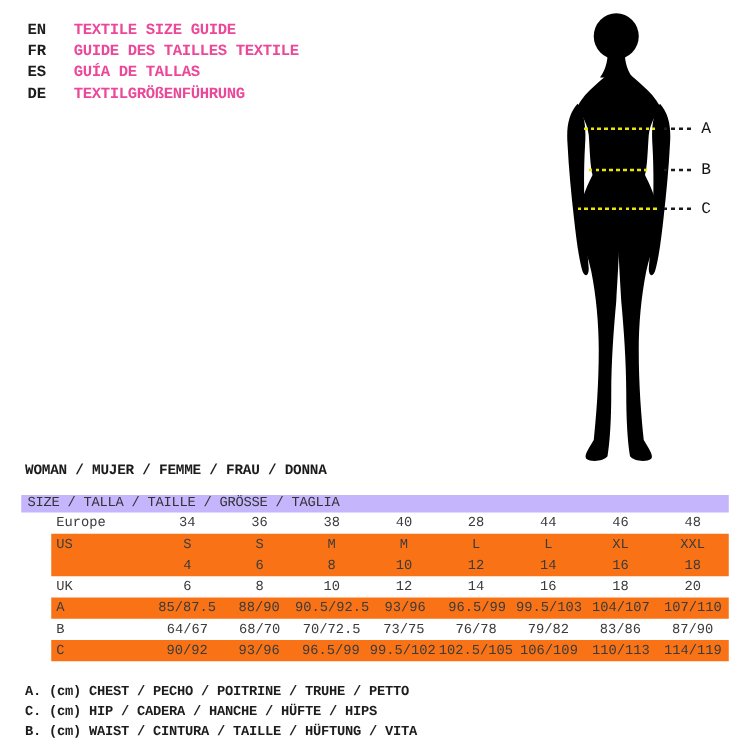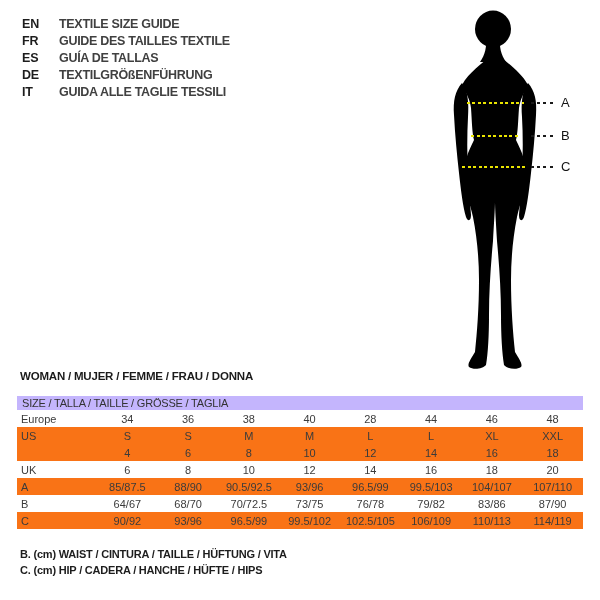"EN" .canvas { font-family: Liberation Sans, sans-serif -> Liberation Mono, monospace }
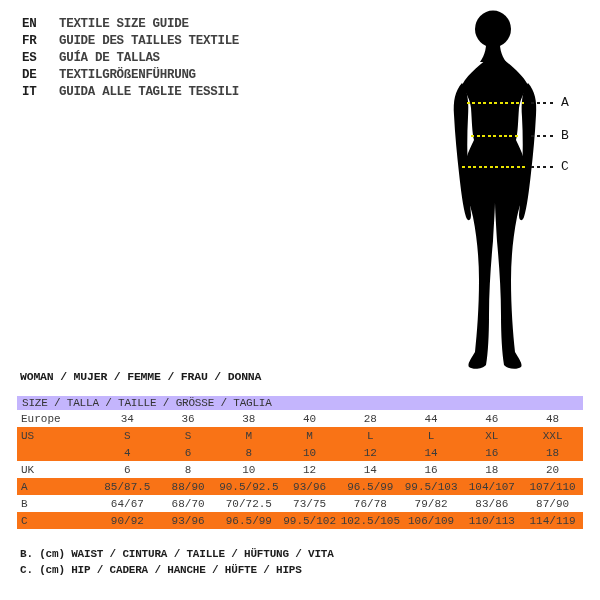"TEXTILE SIZE GUIDE" .lang-text { color: #404040 -> #ec4899 }
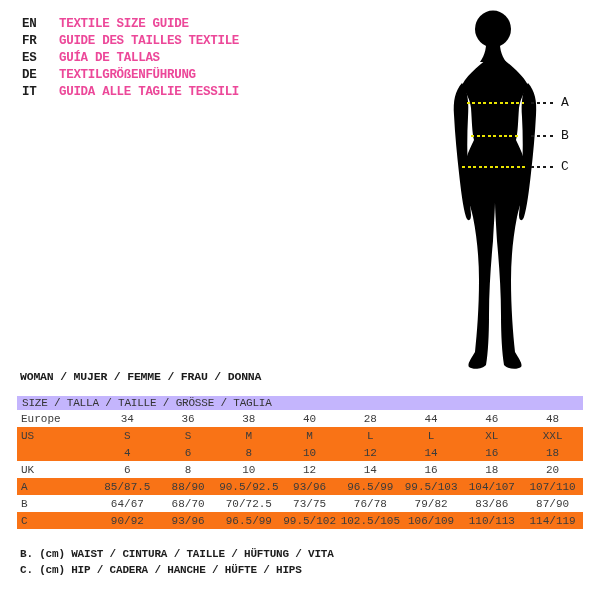"IT" div.lang-row { html: <div> <div>IT</div> <div>GUIDA ALLE TAGLIE TESSILI</div> </div> -> none }
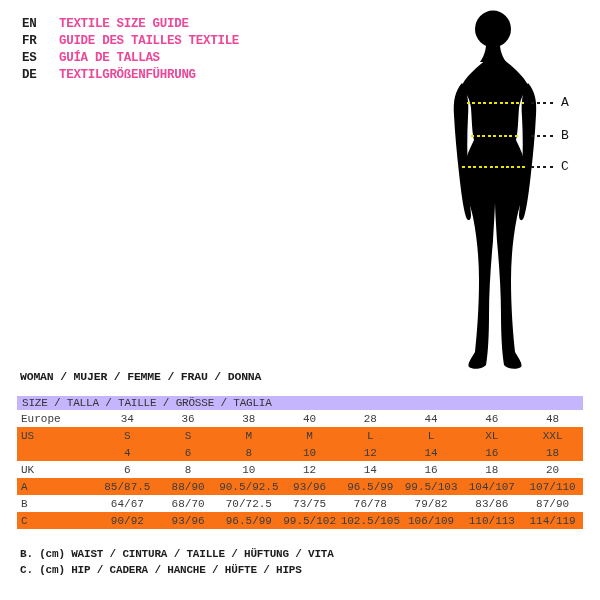"Europe" .trow { margin-left: none -> 24px }
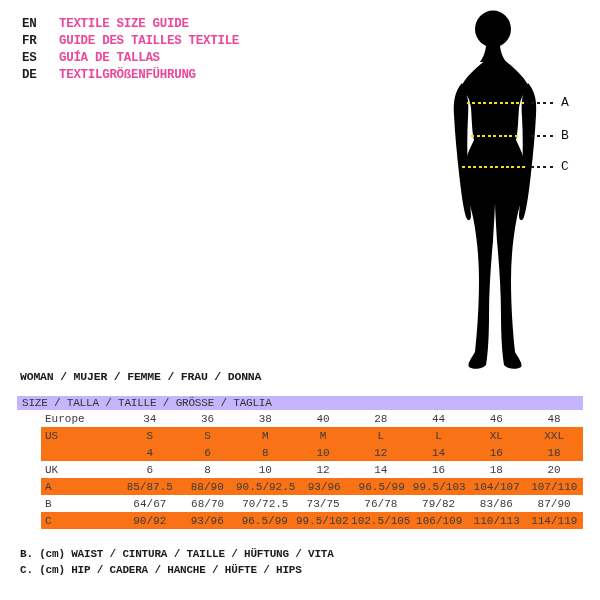"A. (cm) CHEST / PECHO" div.legend-line { html: none -> <div>A. (cm) CHEST / PECHO / POITRINE / TRUHE / PETTO</div> }
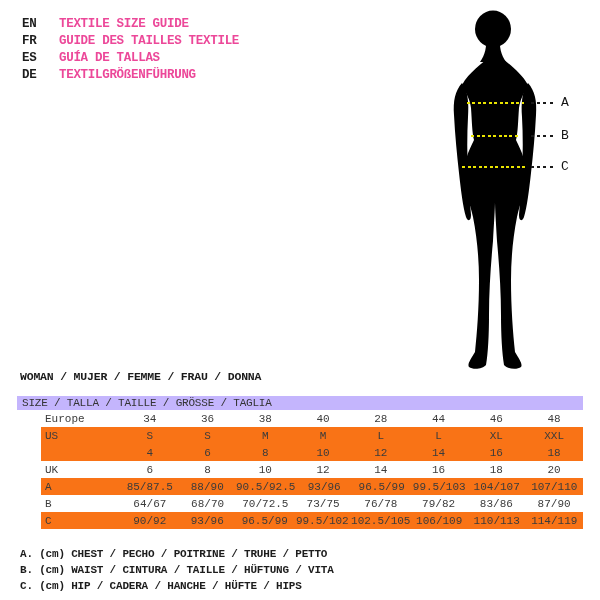"B. (cm) WAIST / CINTURA" div.legend-line { order: before "C. (cm) HIP / CADERA" -> after "C. (cm) HIP / CADERA" }
